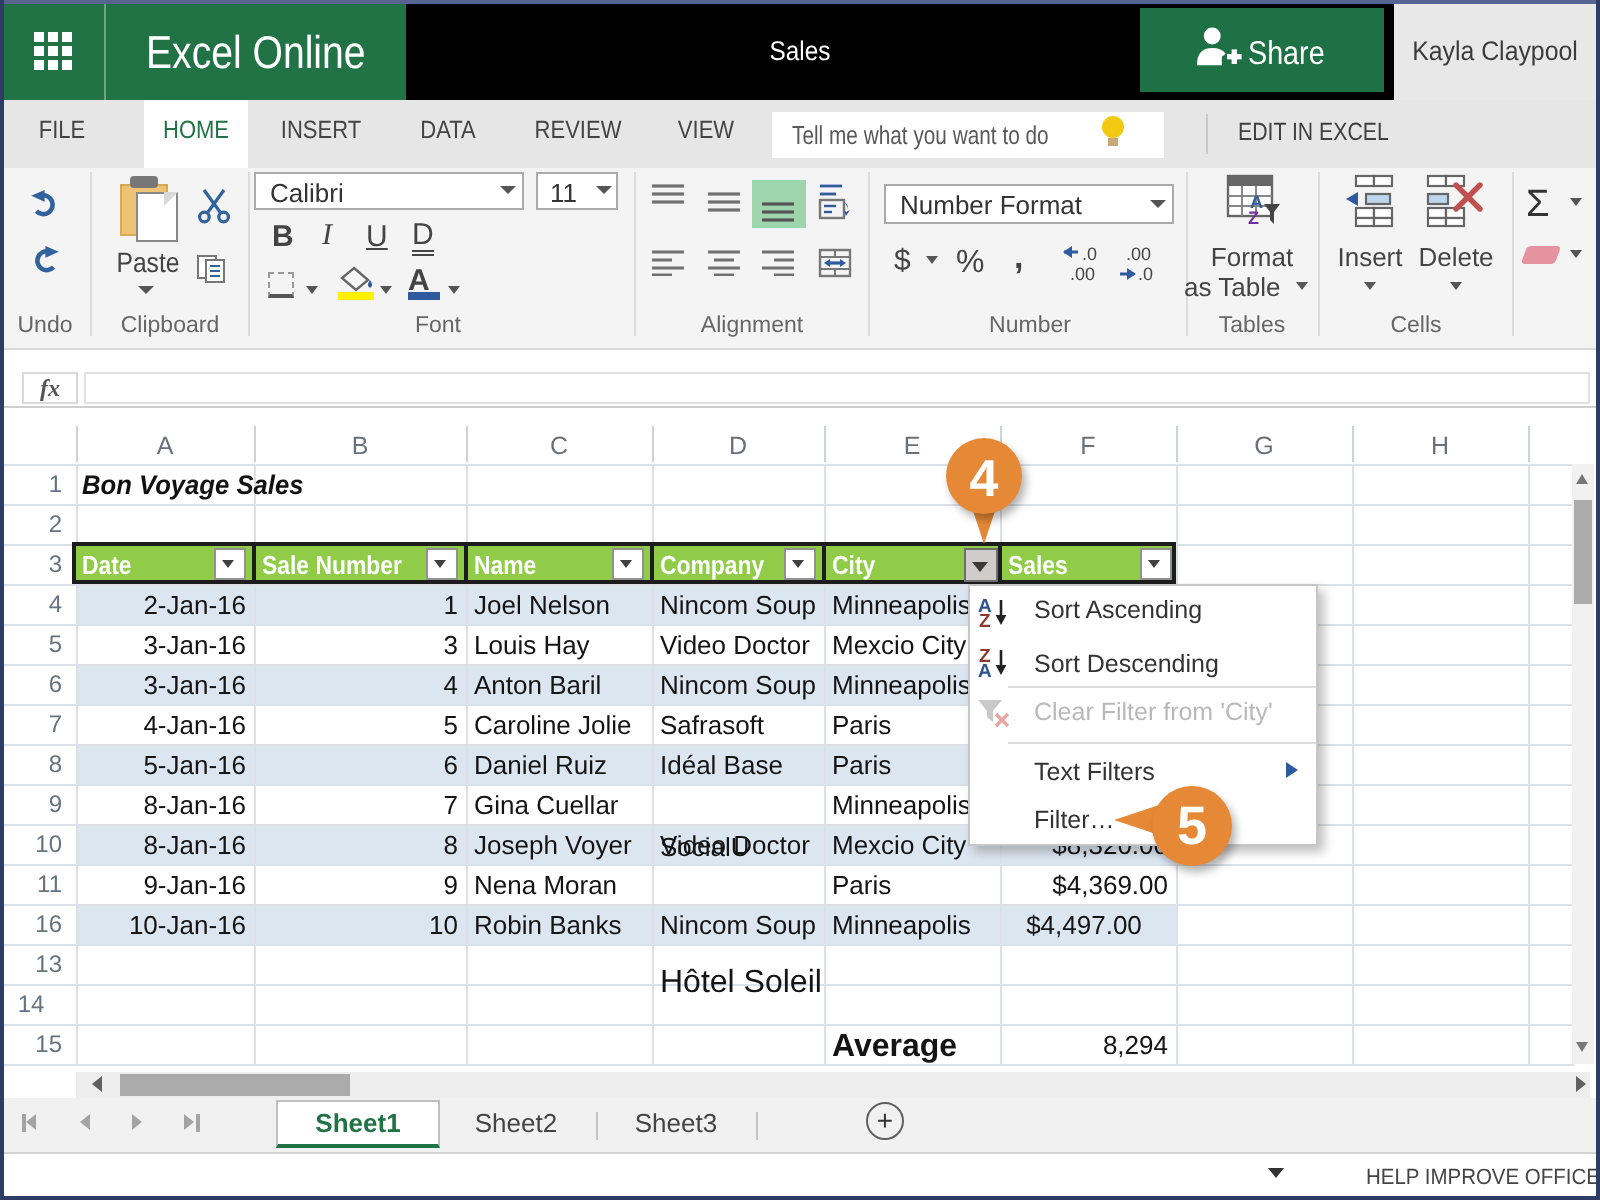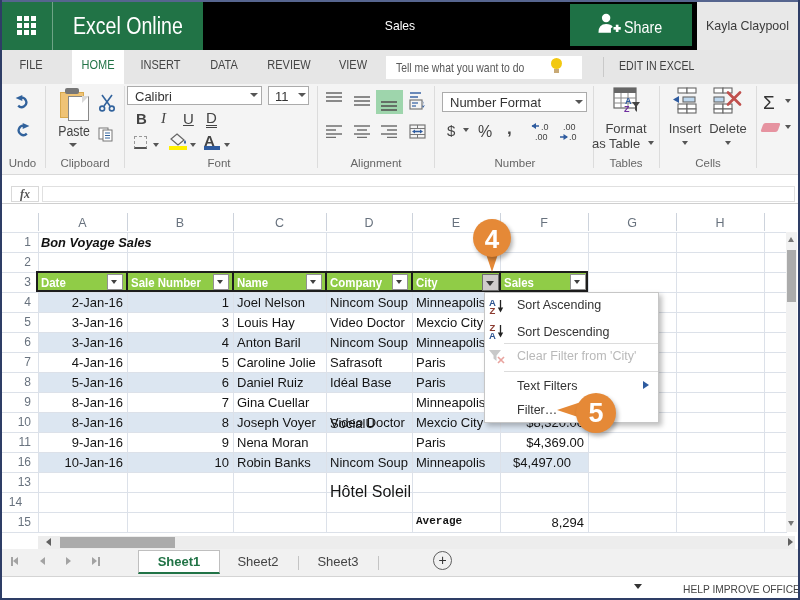"Average" div.abs { font-family: Liberation Mono, monospace -> none; font-size: 11px -> 16px }
